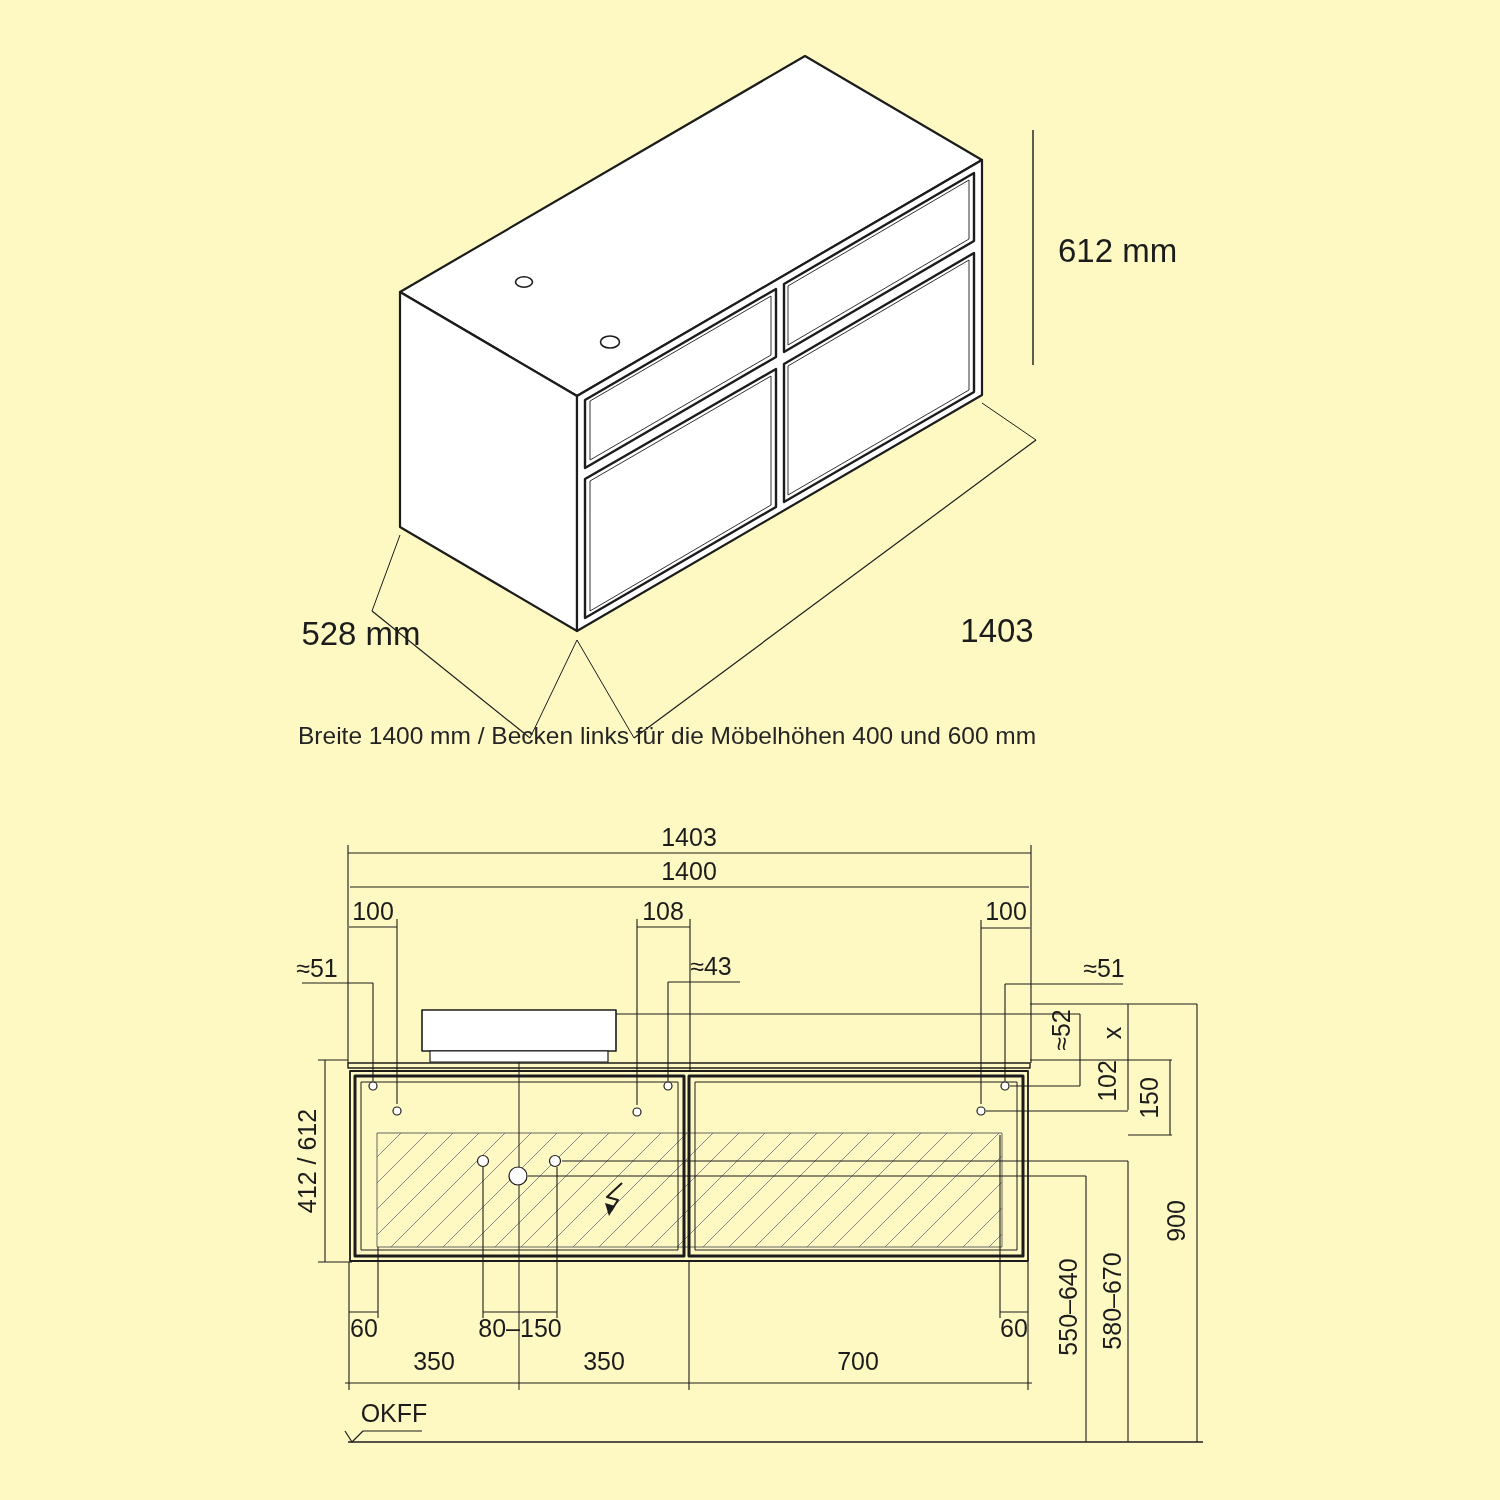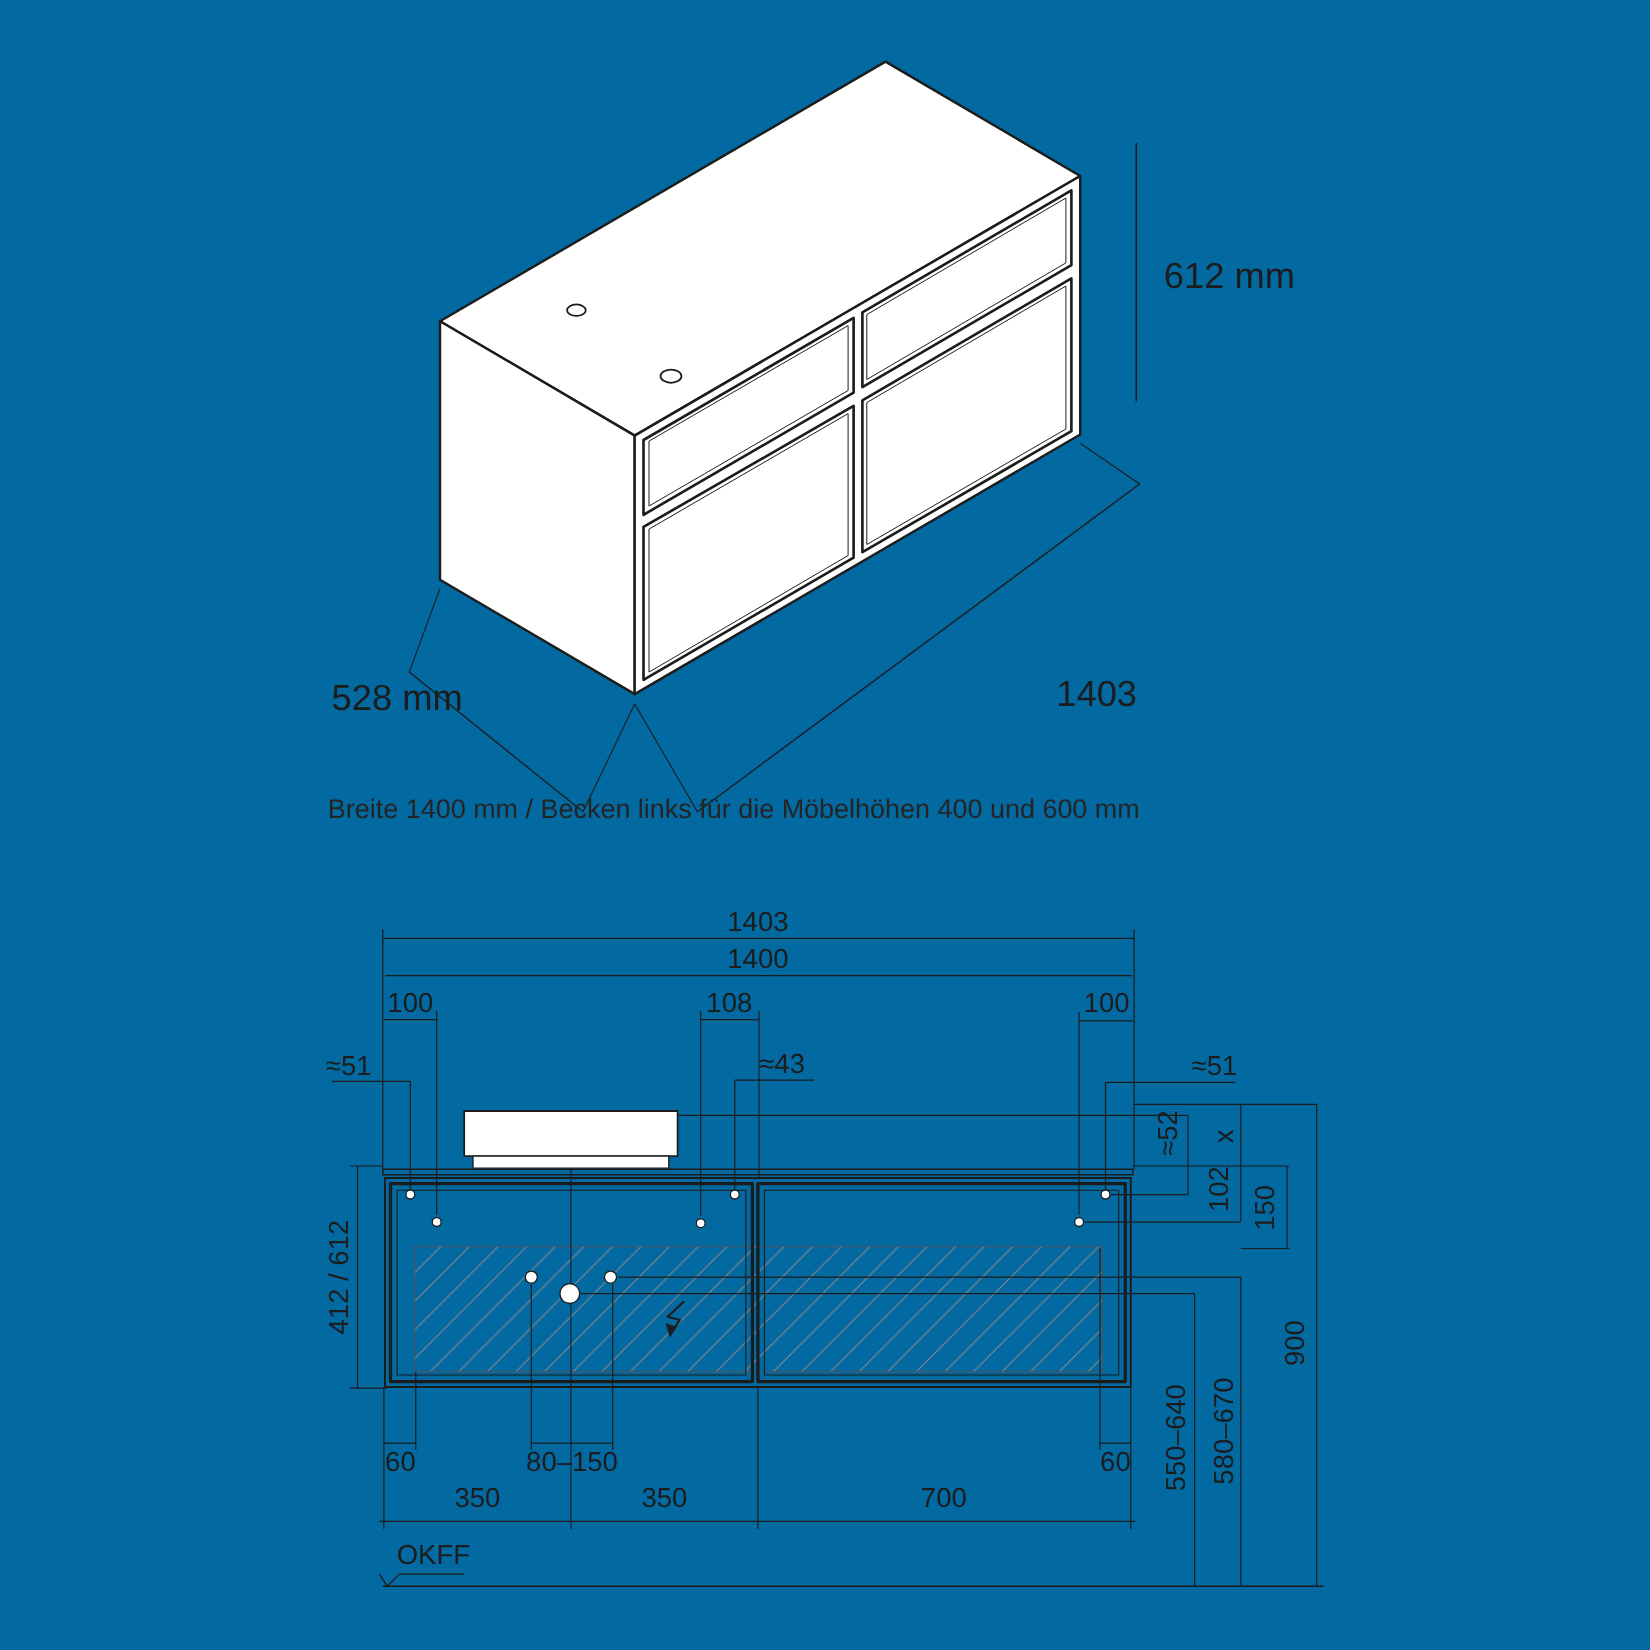"612 mm" .stage { background: #0369a1 -> #fef9c3 }
